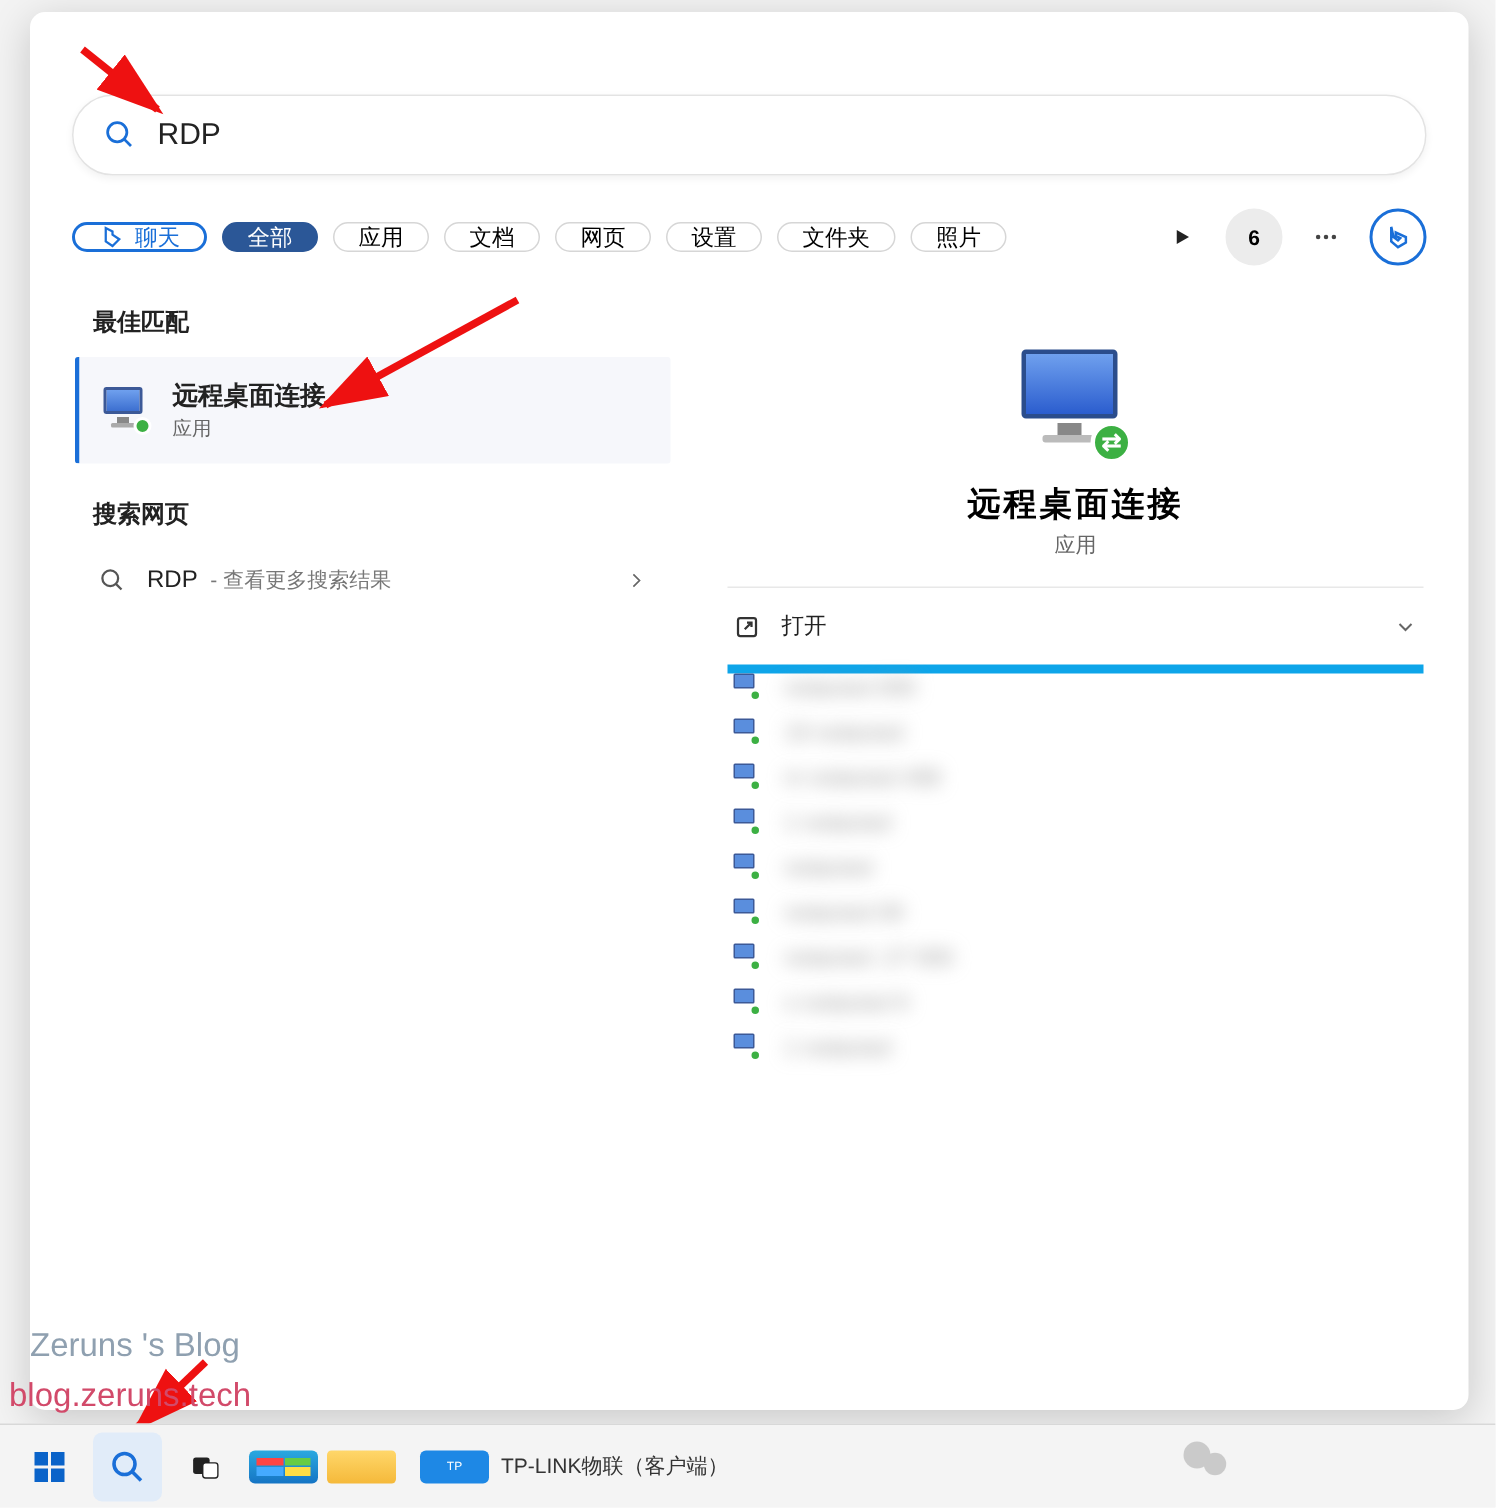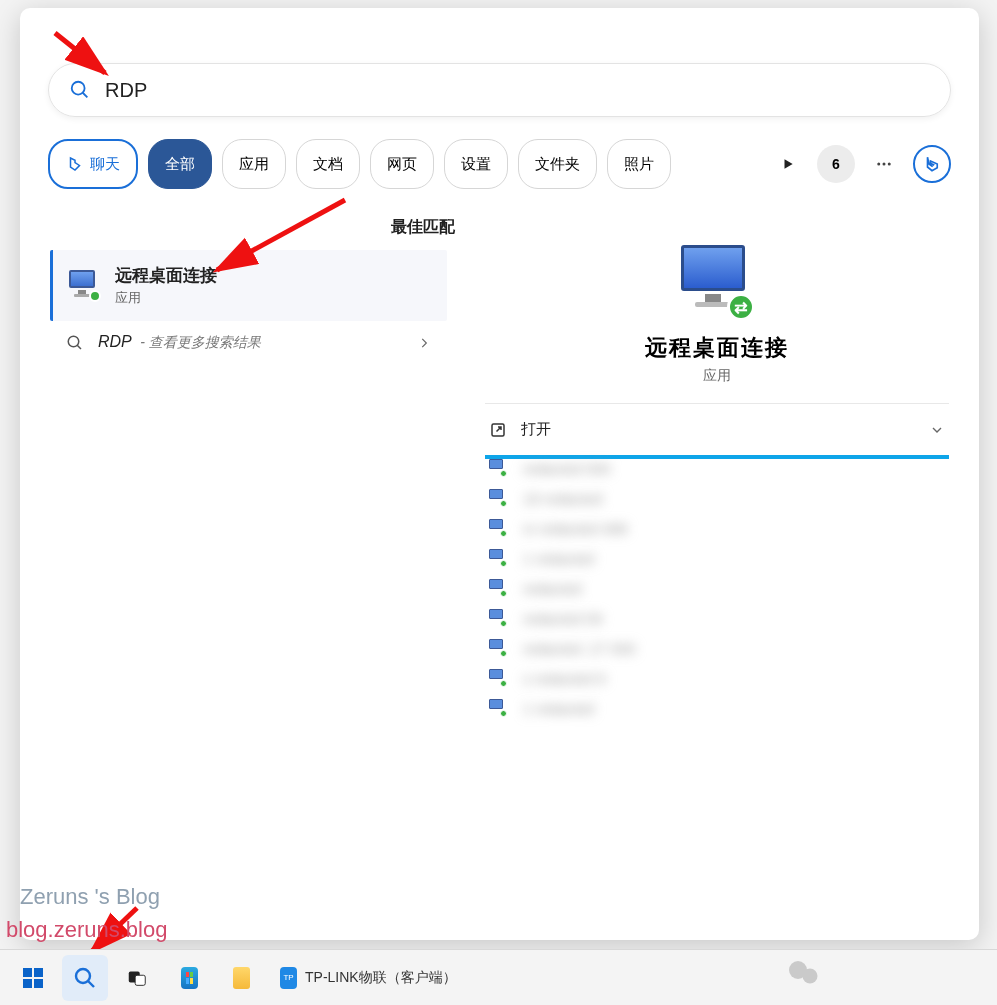"聊天" .filter-pill { height: 50px -> 20px }
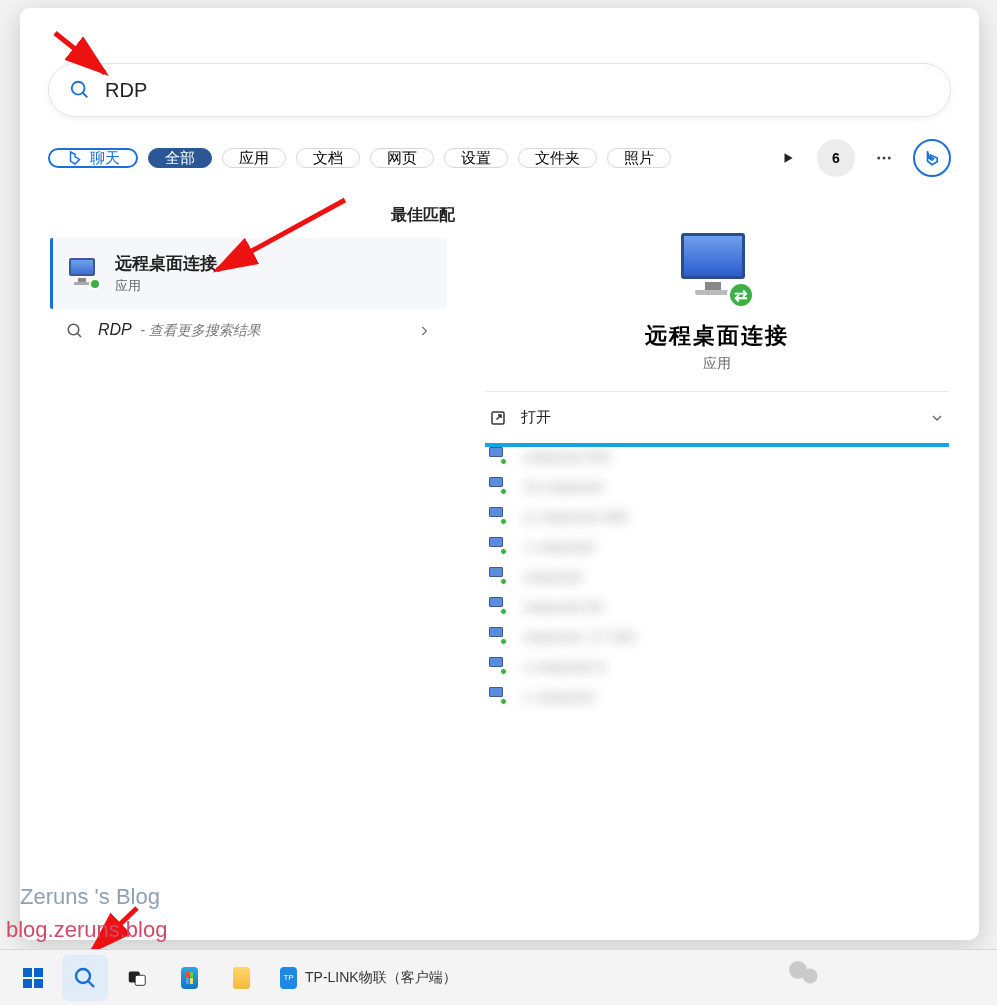"最佳匹配" .section-hdr { text-align: right -> none }
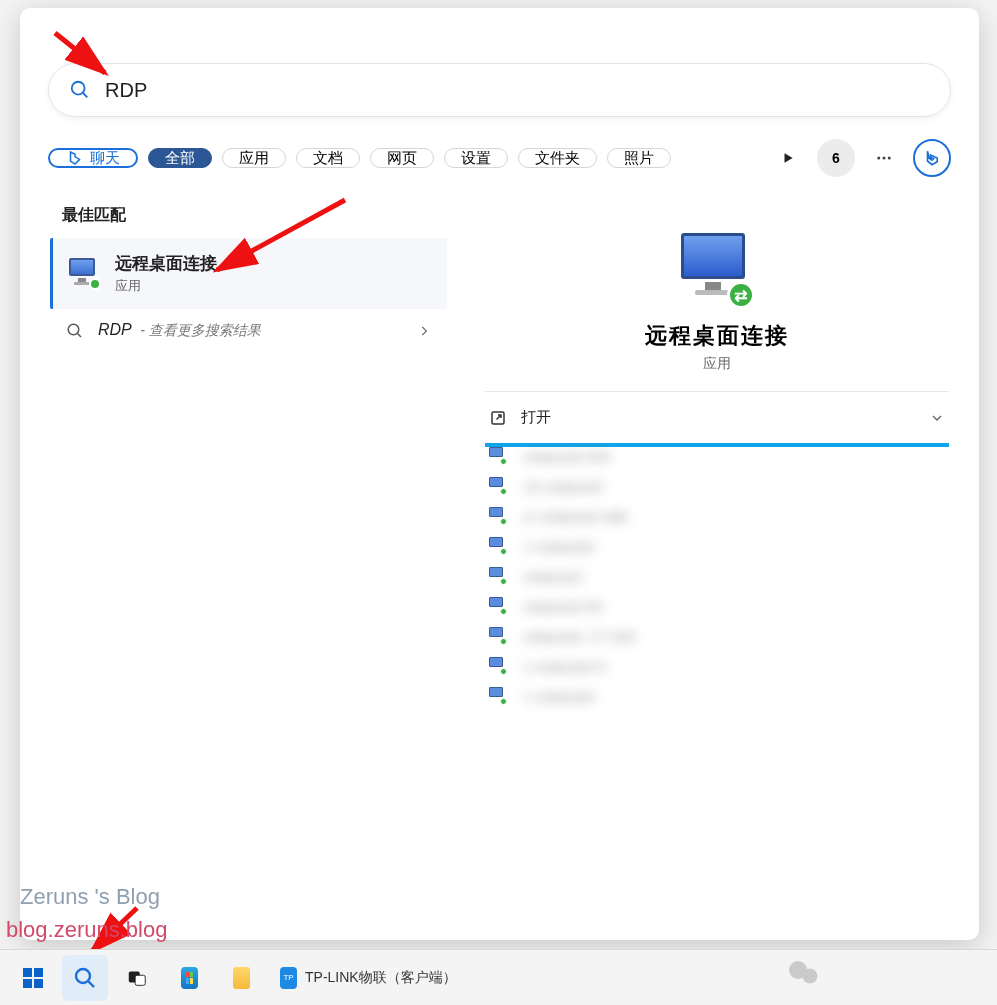"搜索网页" div.section-hdr { html: none -> <div>搜索网页</div> }
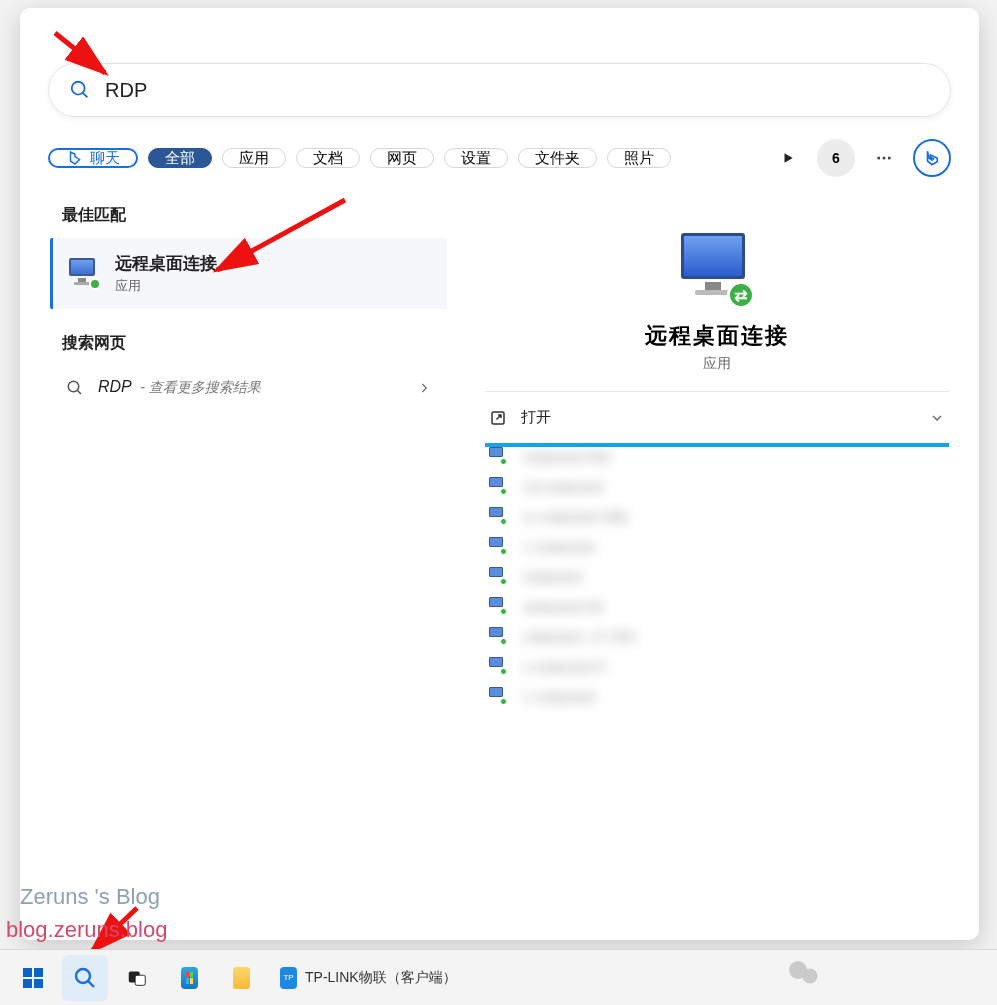"RDP - 查看更多搜索结果" .web-row-left { align-items: center -> none; font-style: italic -> none }
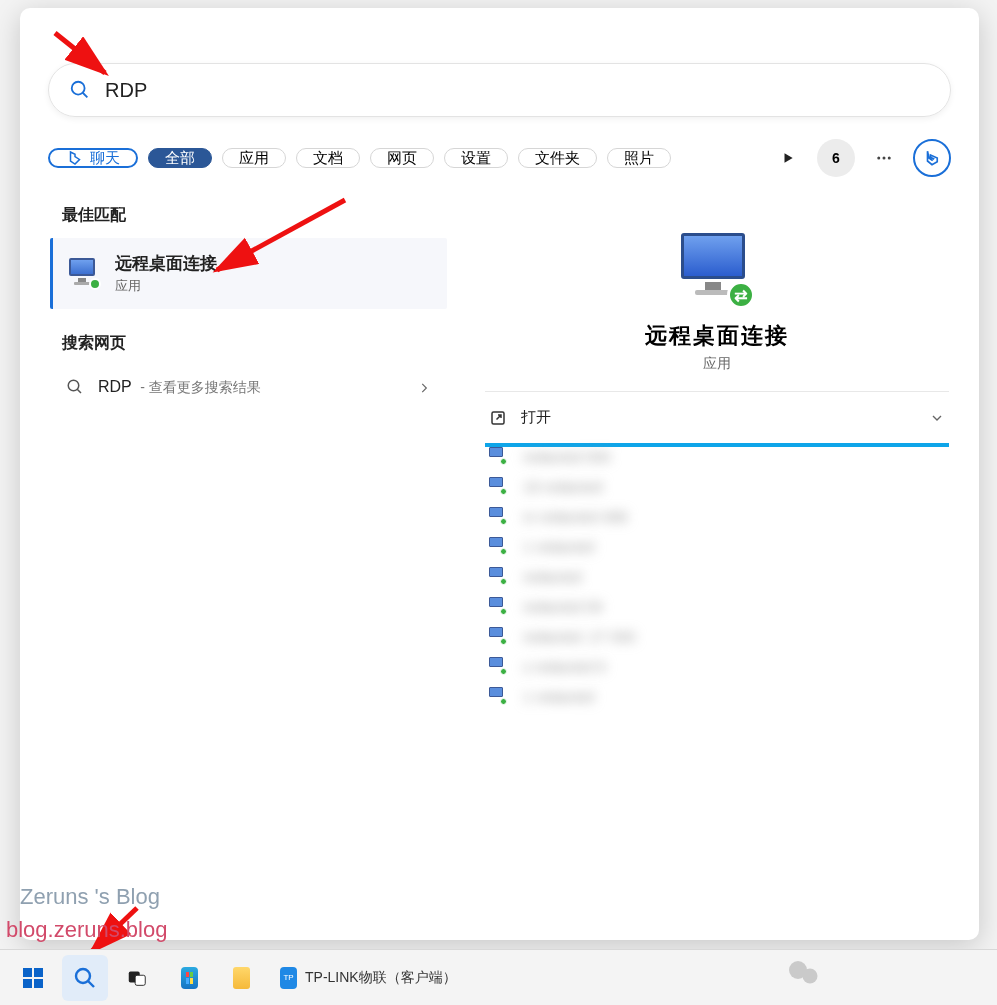"打开" .rp-action { border-bottom: 4px solid #0ea5e9 -> 6px solid #0ea5e9 }
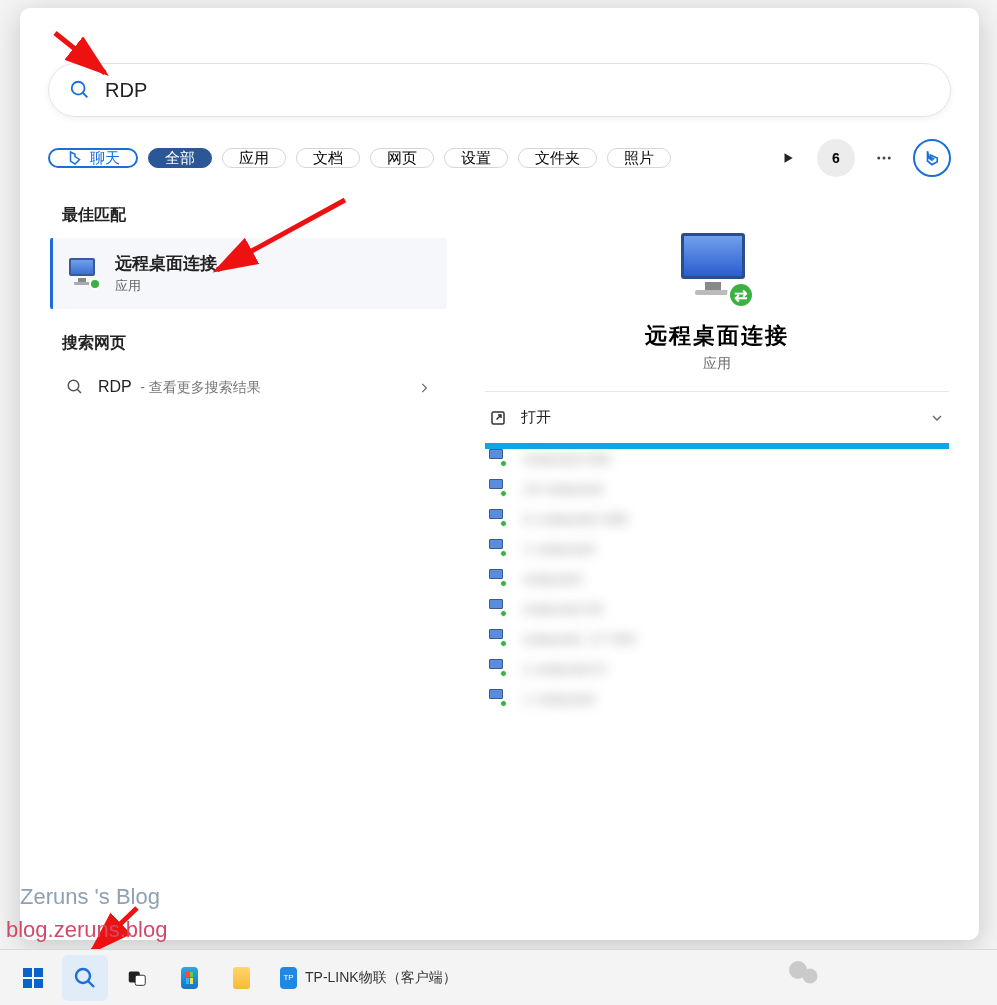"blog.zeruns.blog" div.wm2 { text: blog.zeruns.blog -> blog.zeruns.tech }
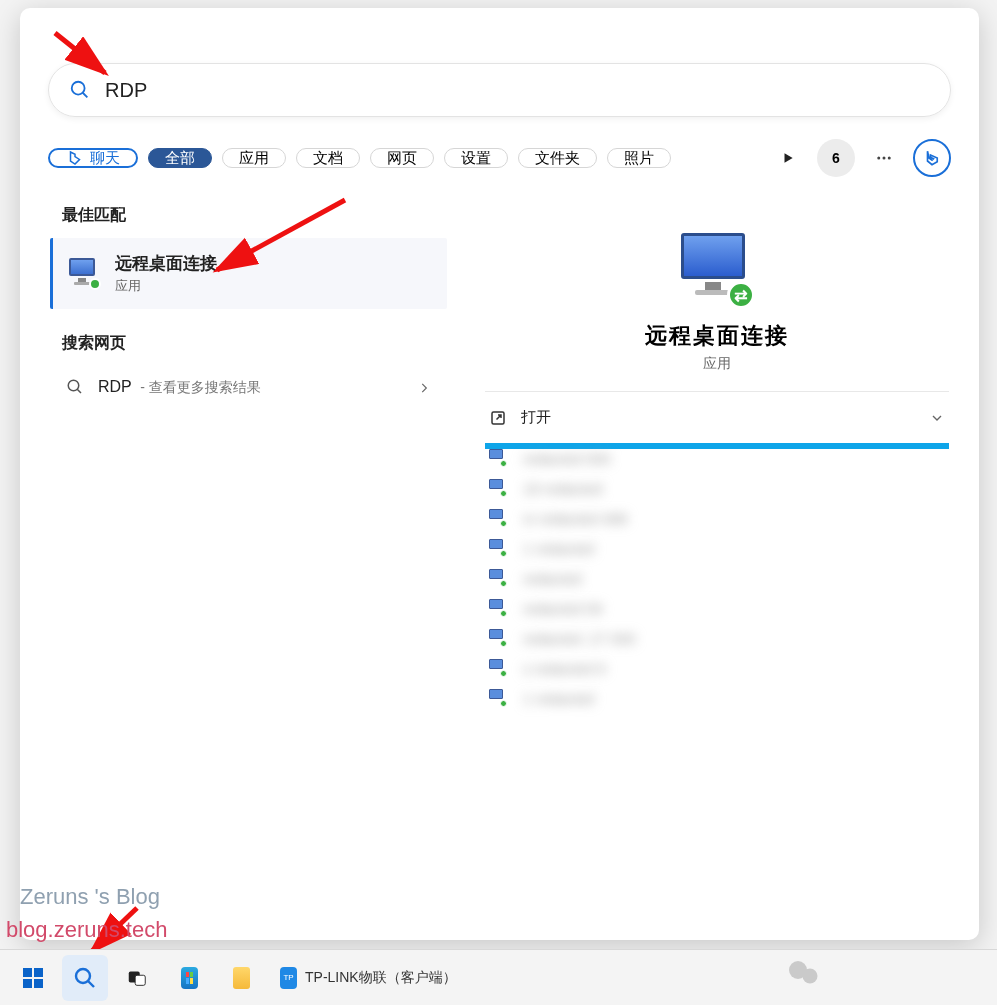"TP" .tb-ico { width: 17px -> 46px }
